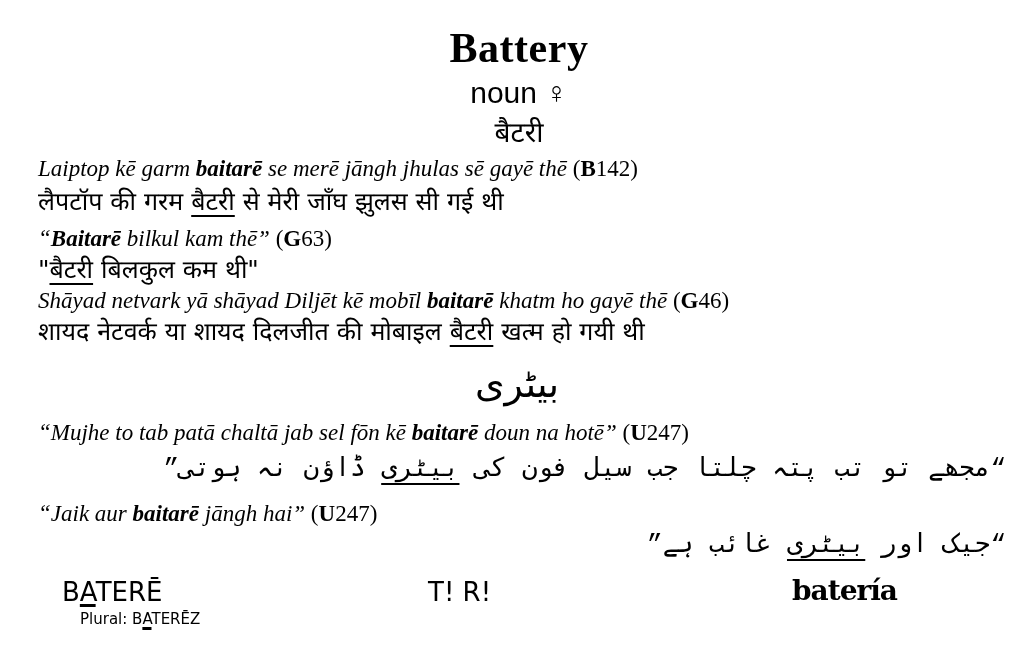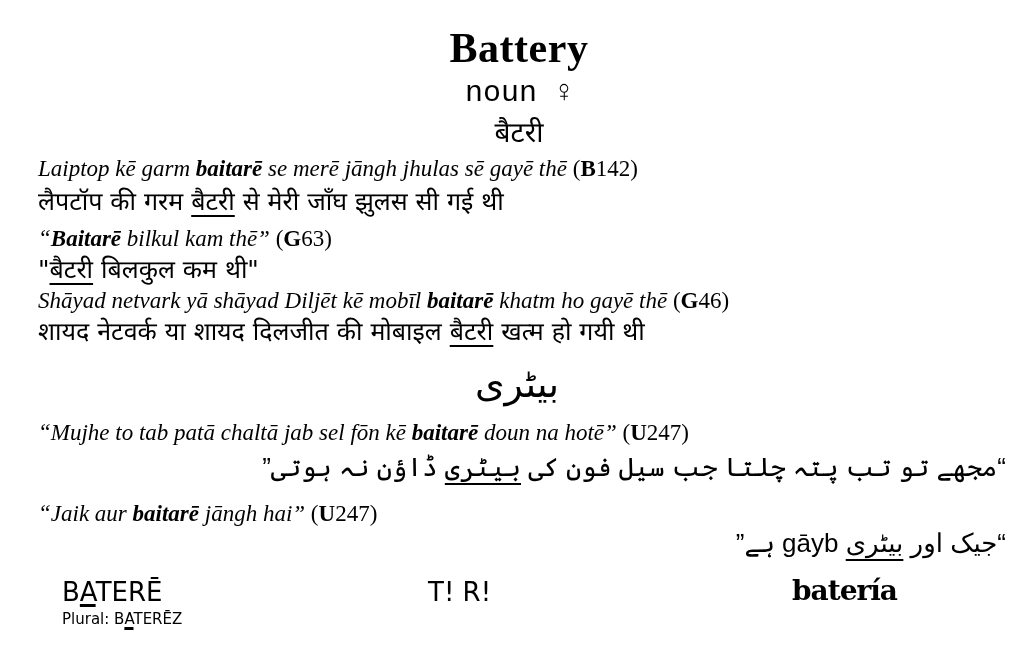"noun ♀" .subtitle { font-family: Liberation Mono, monospace -> Liberation Sans, sans-serif }
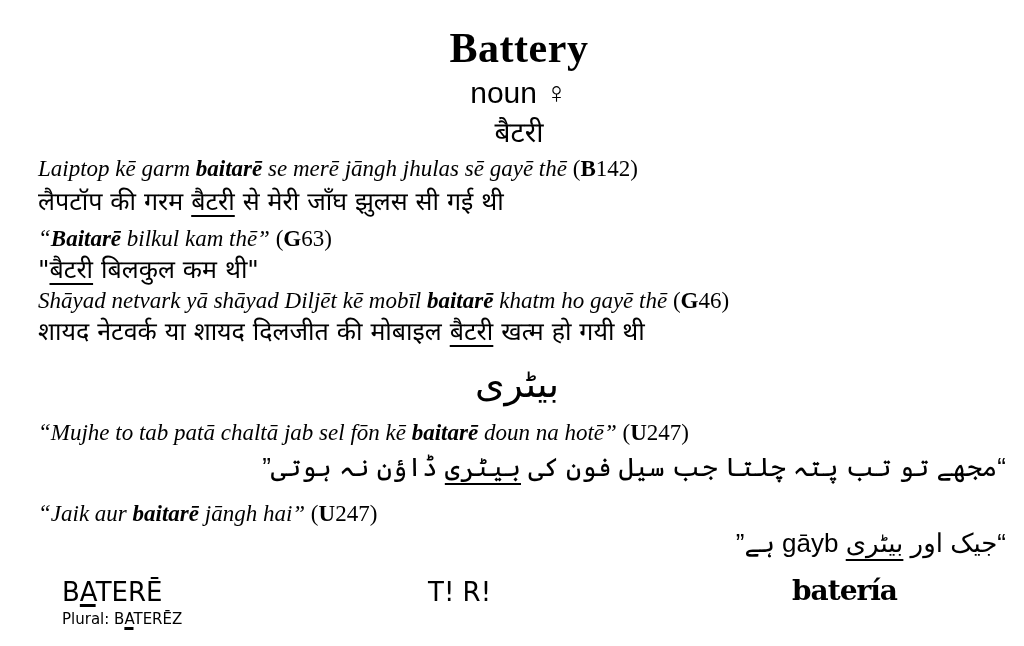"“مجھے تو تب پتہ چلتا" .urdu-line { font-family: Liberation Sans, sans-serif -> Liberation Mono, monospace }
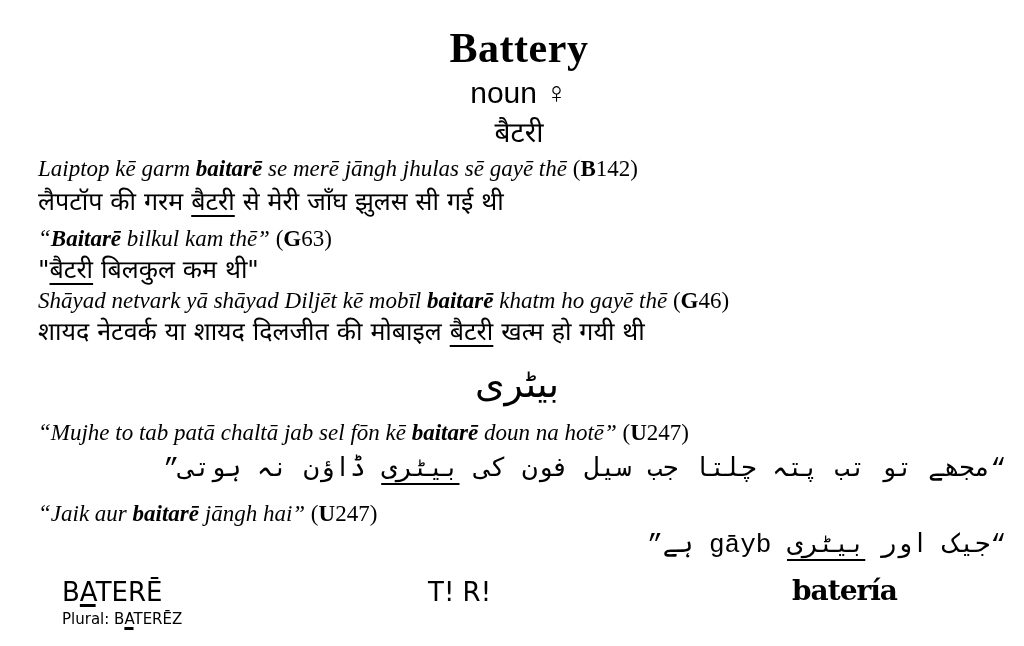"gāyb ہے”" span { text: gāyb -> غائب }
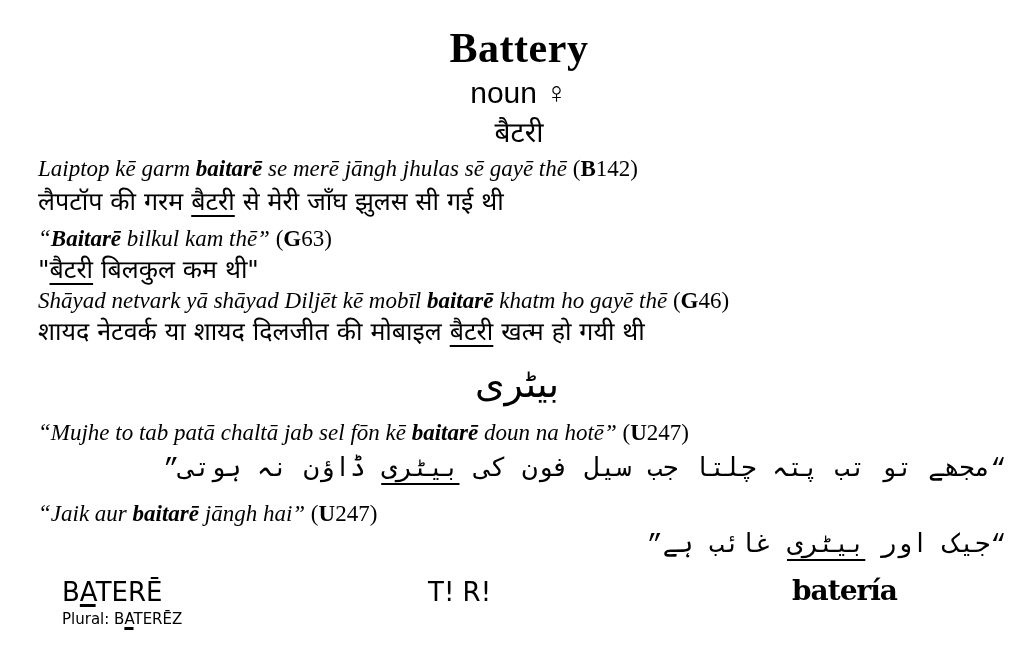"Plural: BATERĒZ" div.abs { left: 62px -> 80px }
